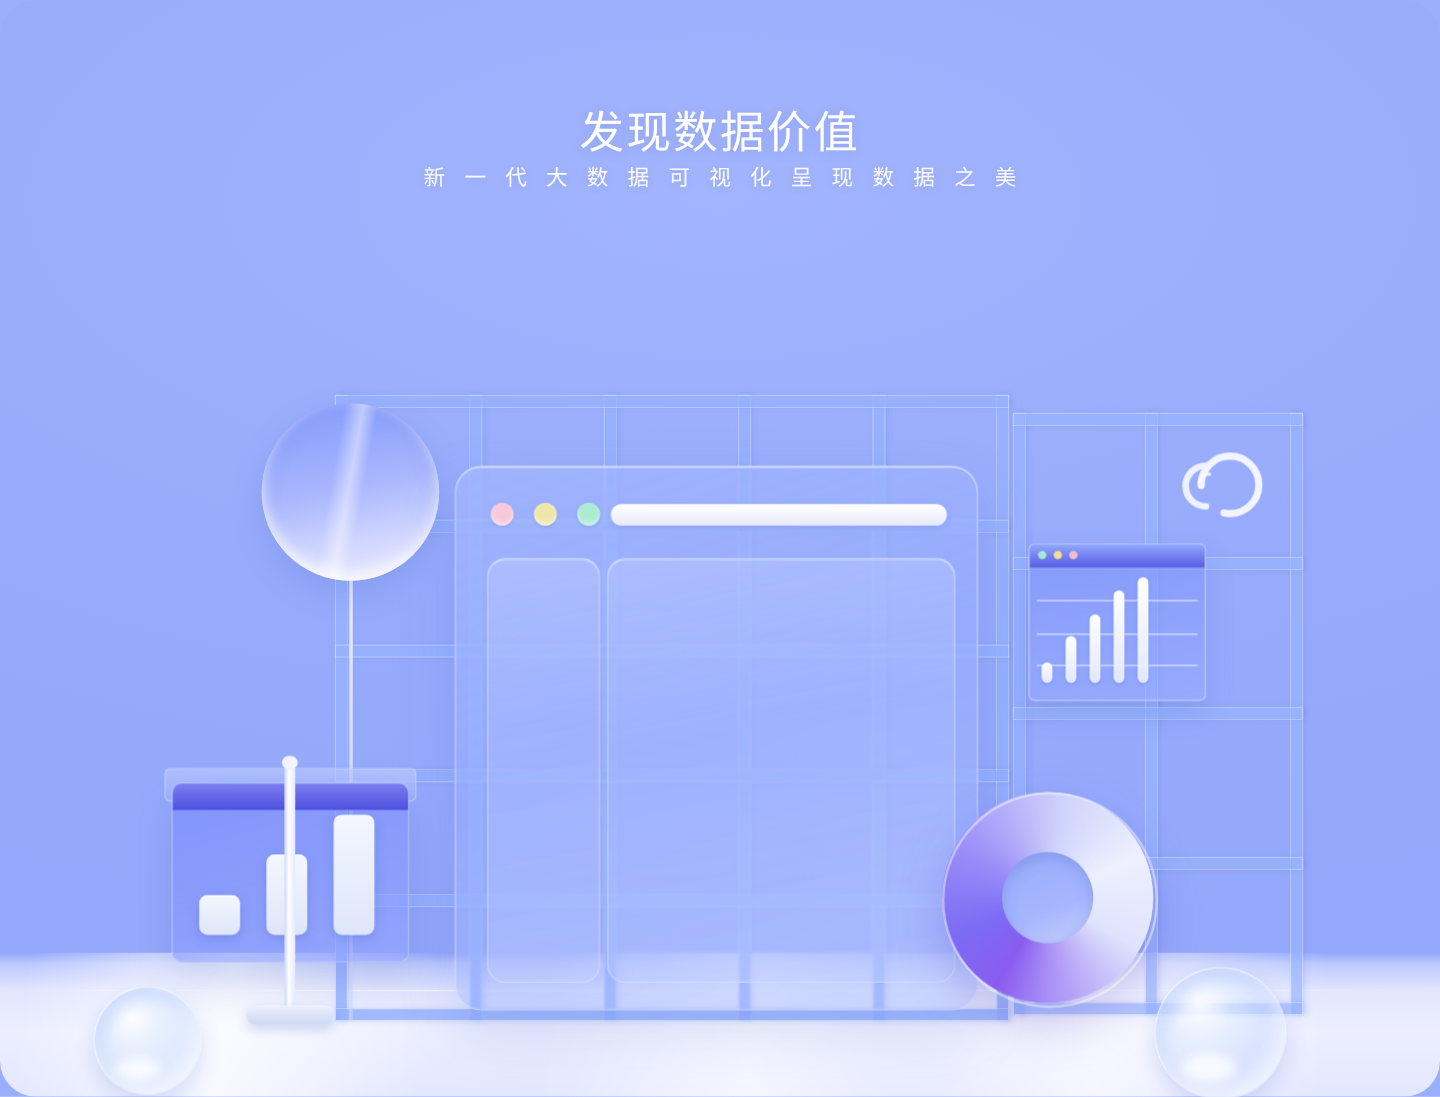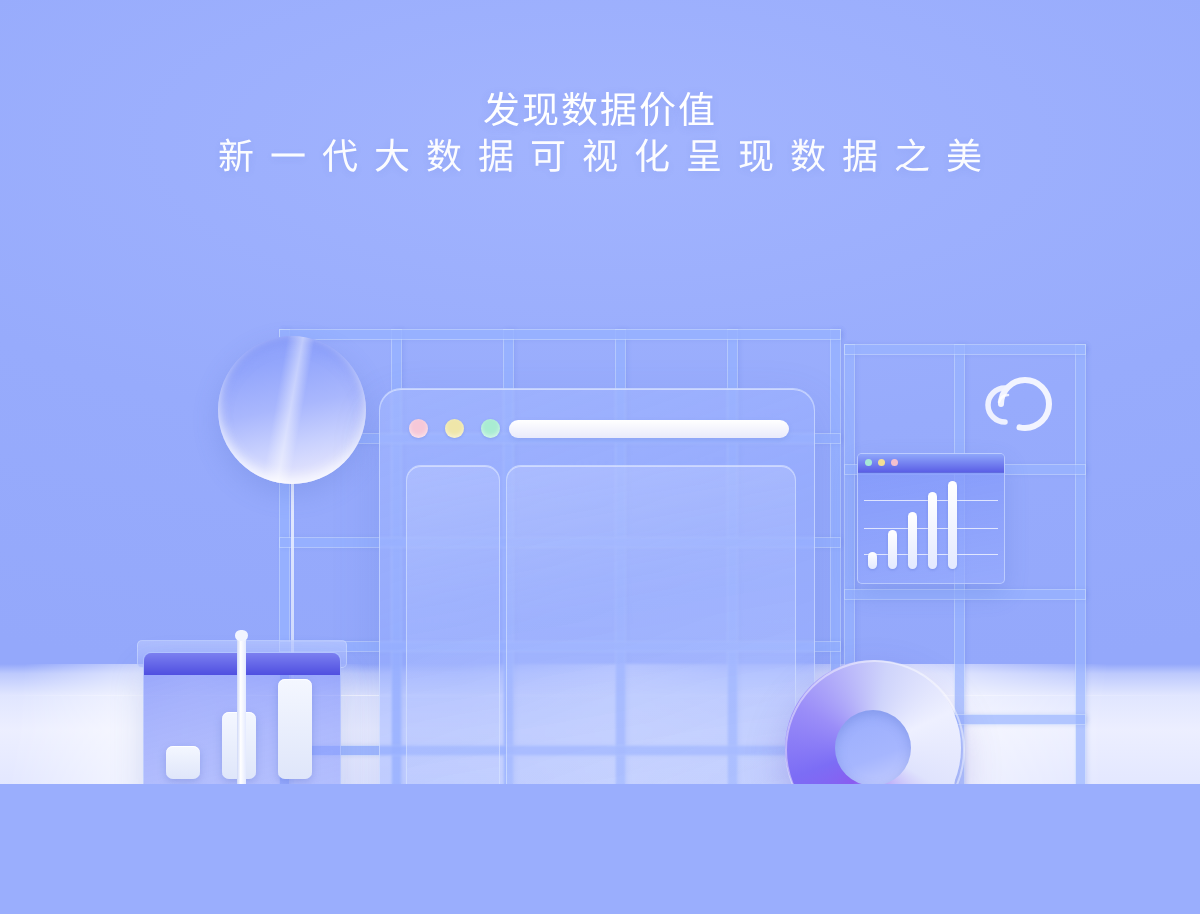"发现数据价值" .stage { border-radius: none -> 30px; height: 784px -> 914px }
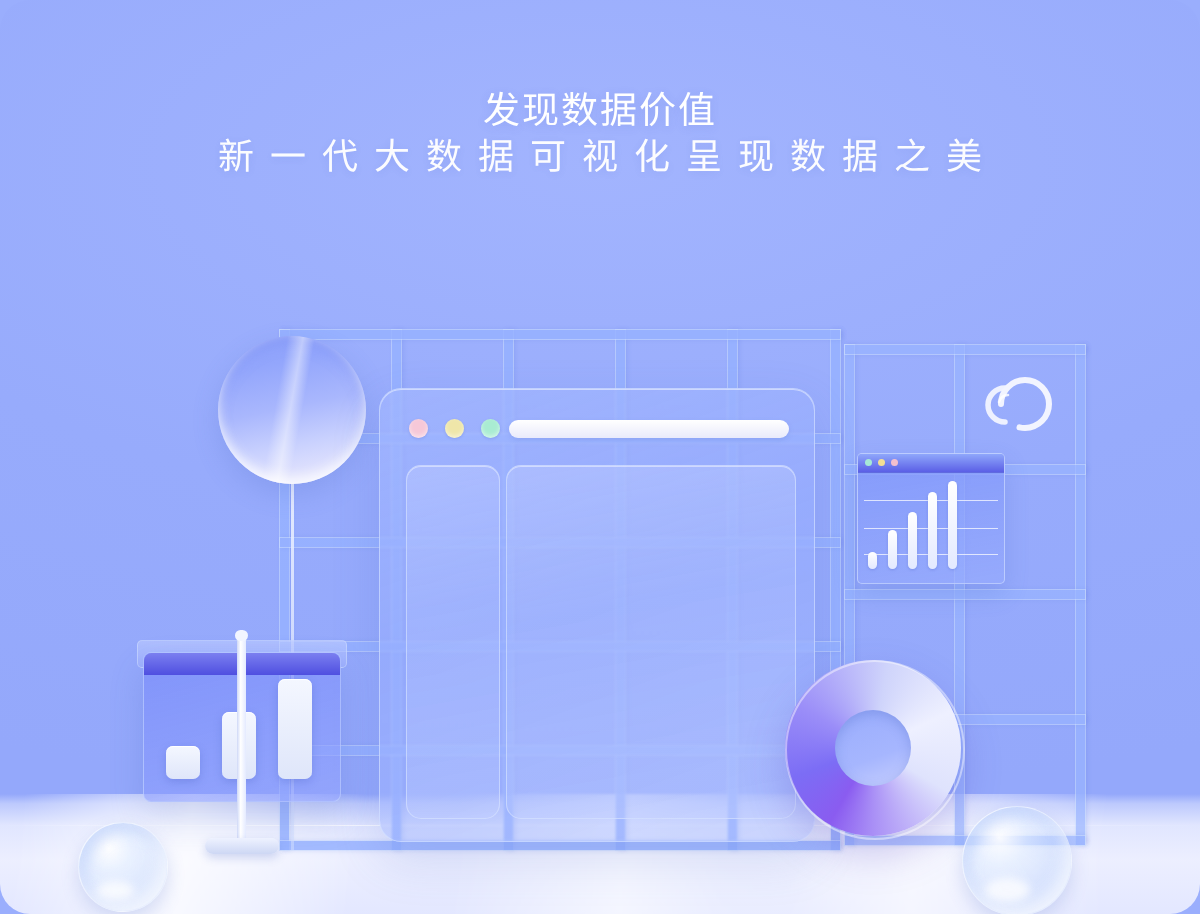"新一代大数据可视化呈现数据之美" .subtitle { font-size: 36px -> 18px }
